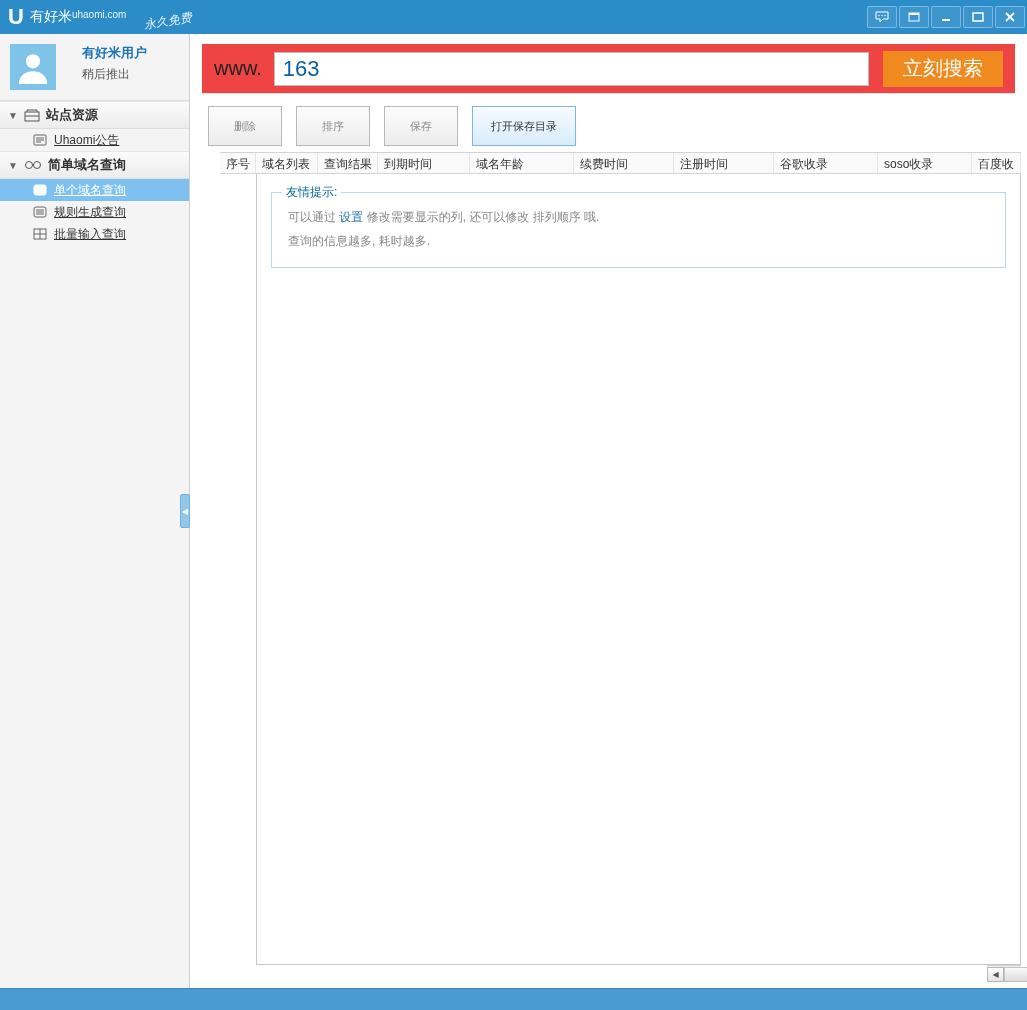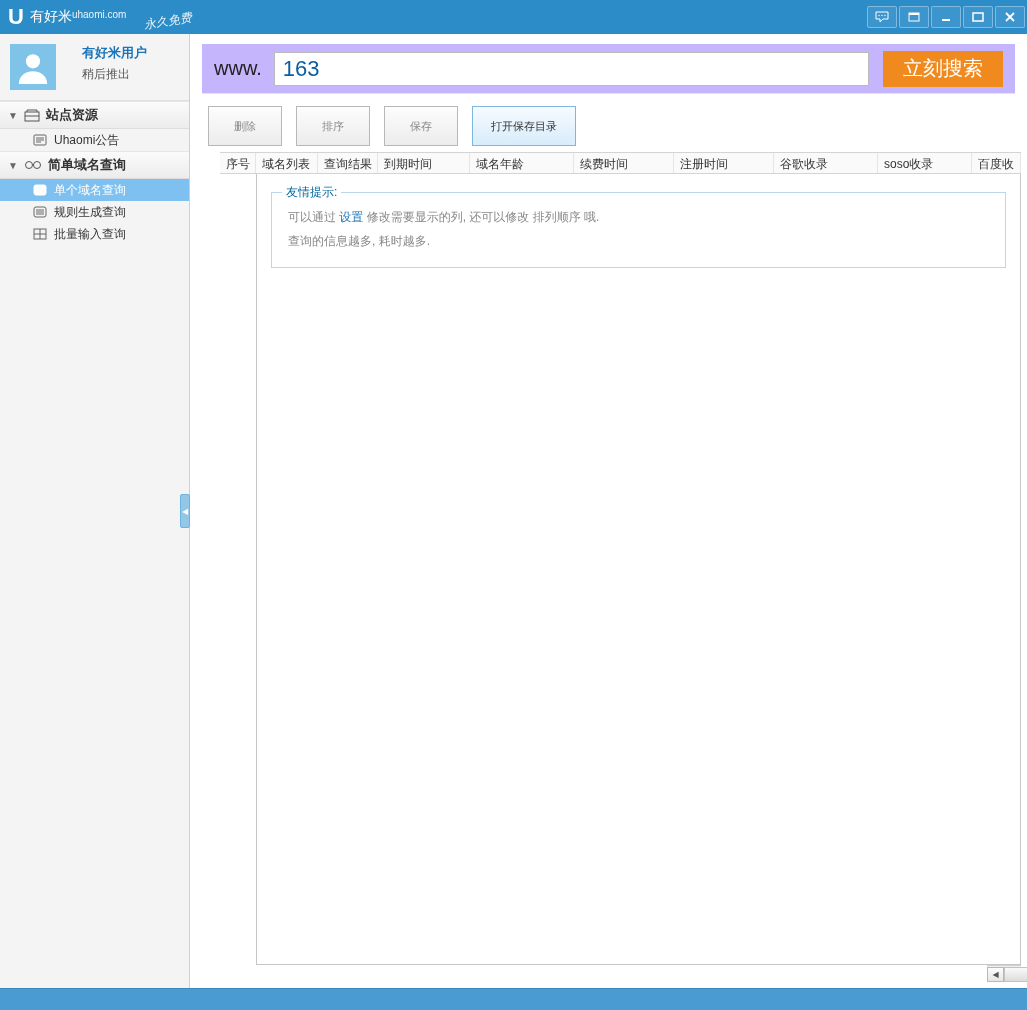"www." .search-bar { background: #c4b5fd -> #ef4444 }
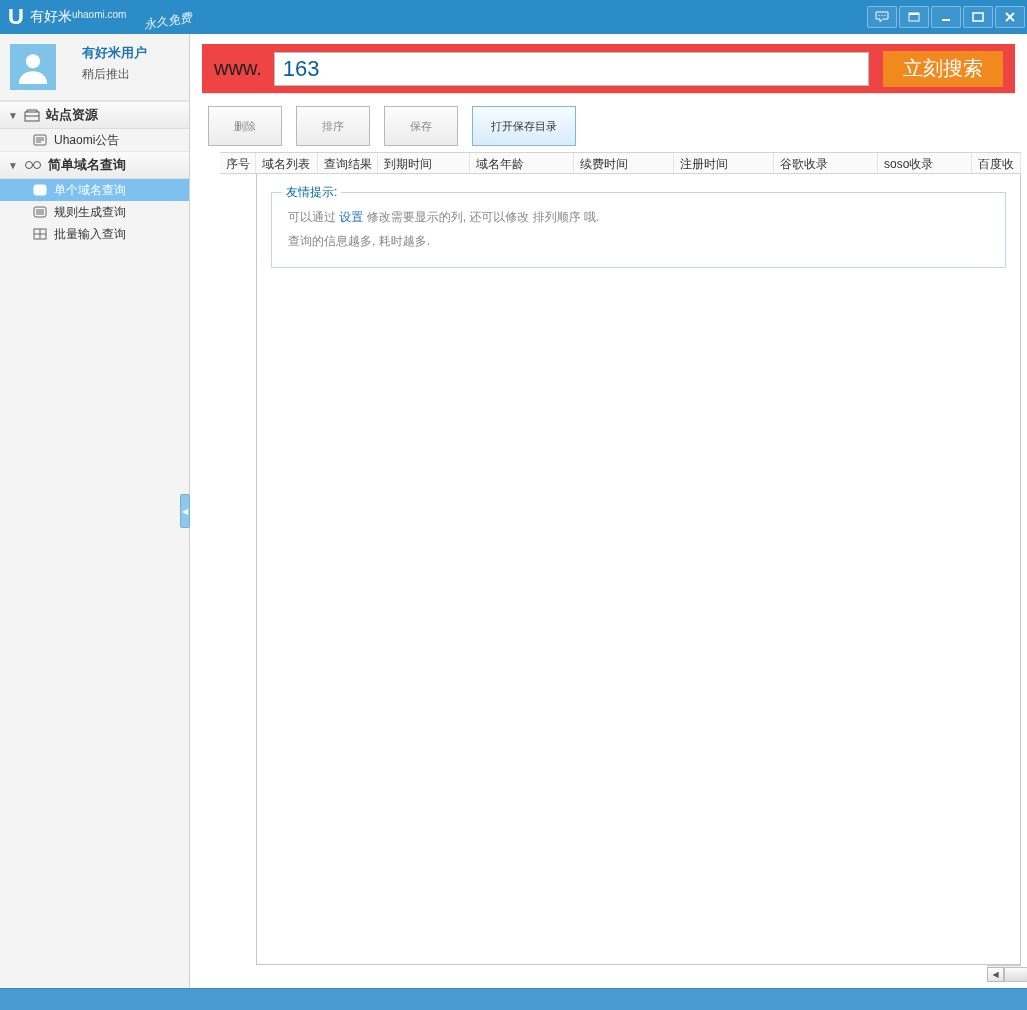"Uhaomi公告" .nav-item { text-decoration: none -> underline }
